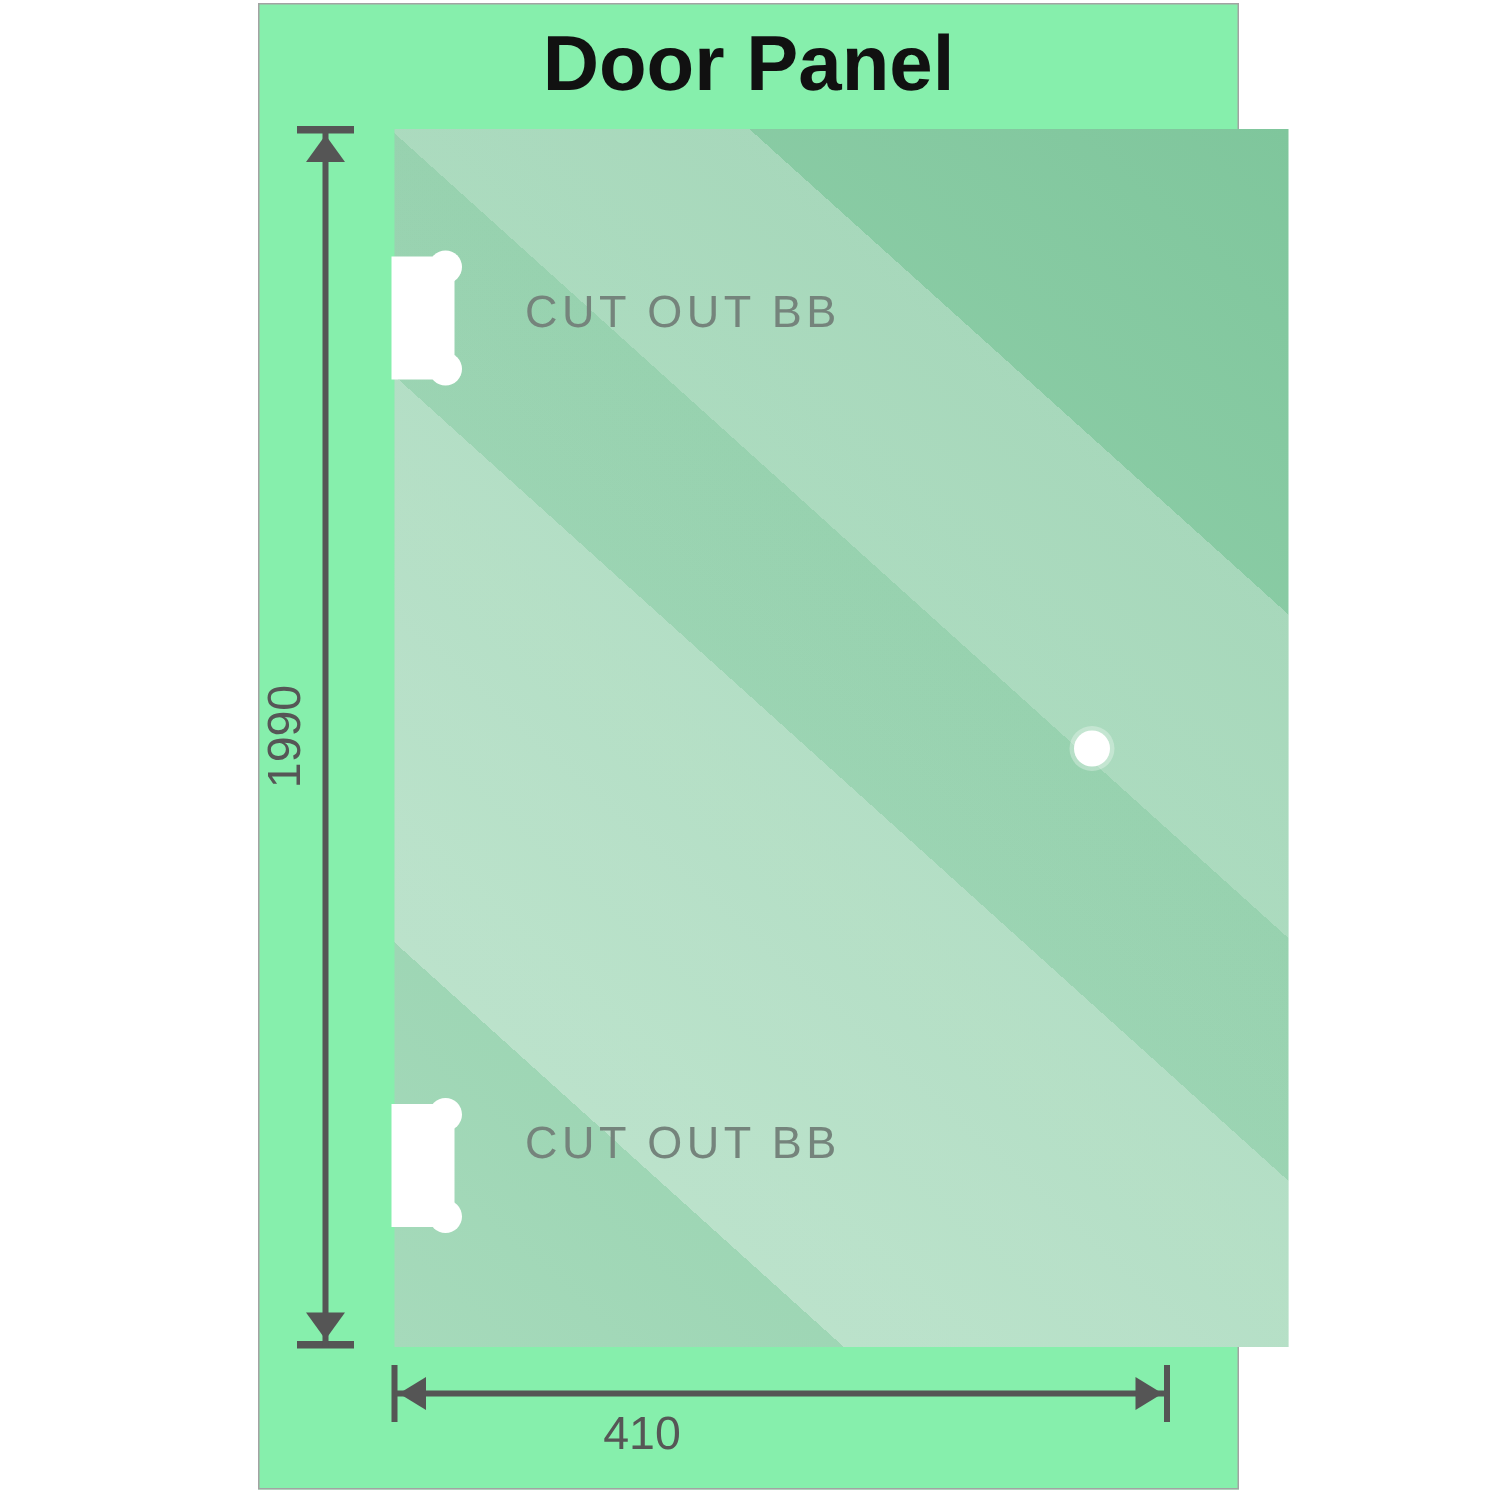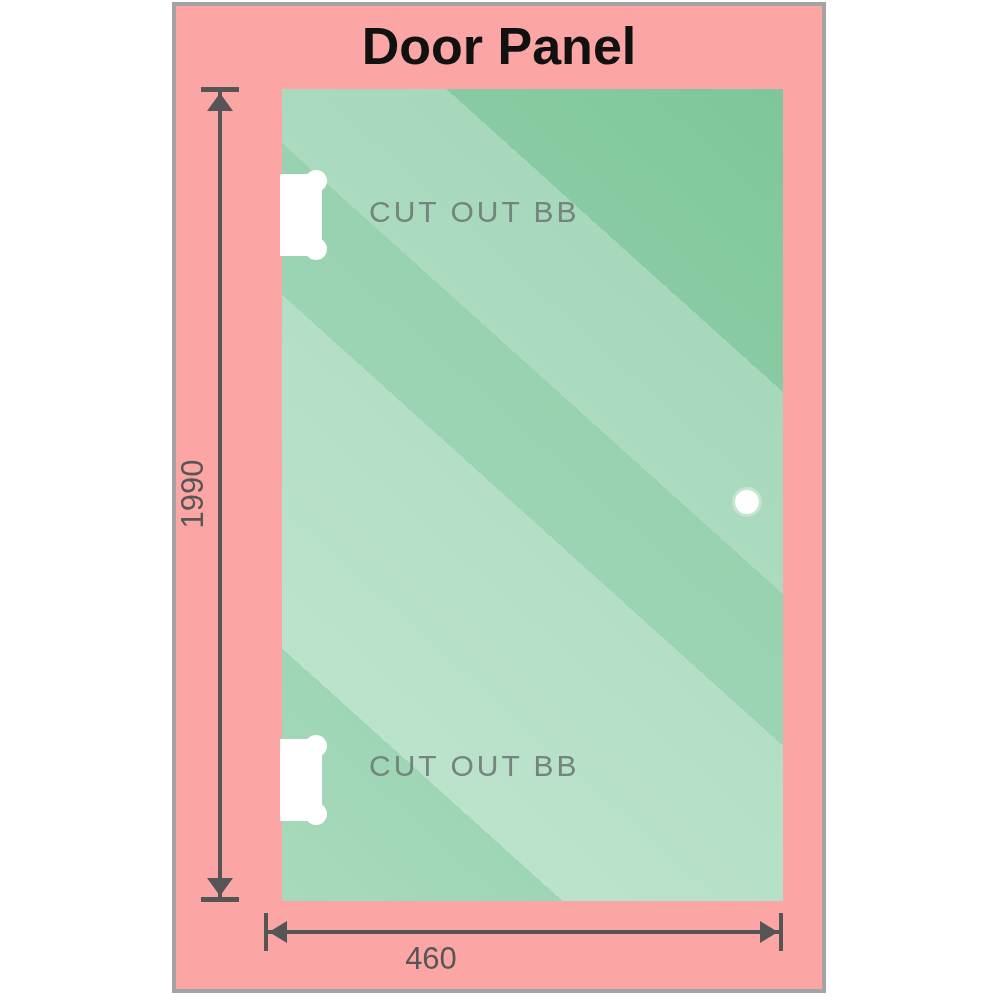"Door Panel" .frame { background: #fca5a5 -> #86efac; border: 4px solid #a3a3a3 -> 1px solid #a3a3a3 }
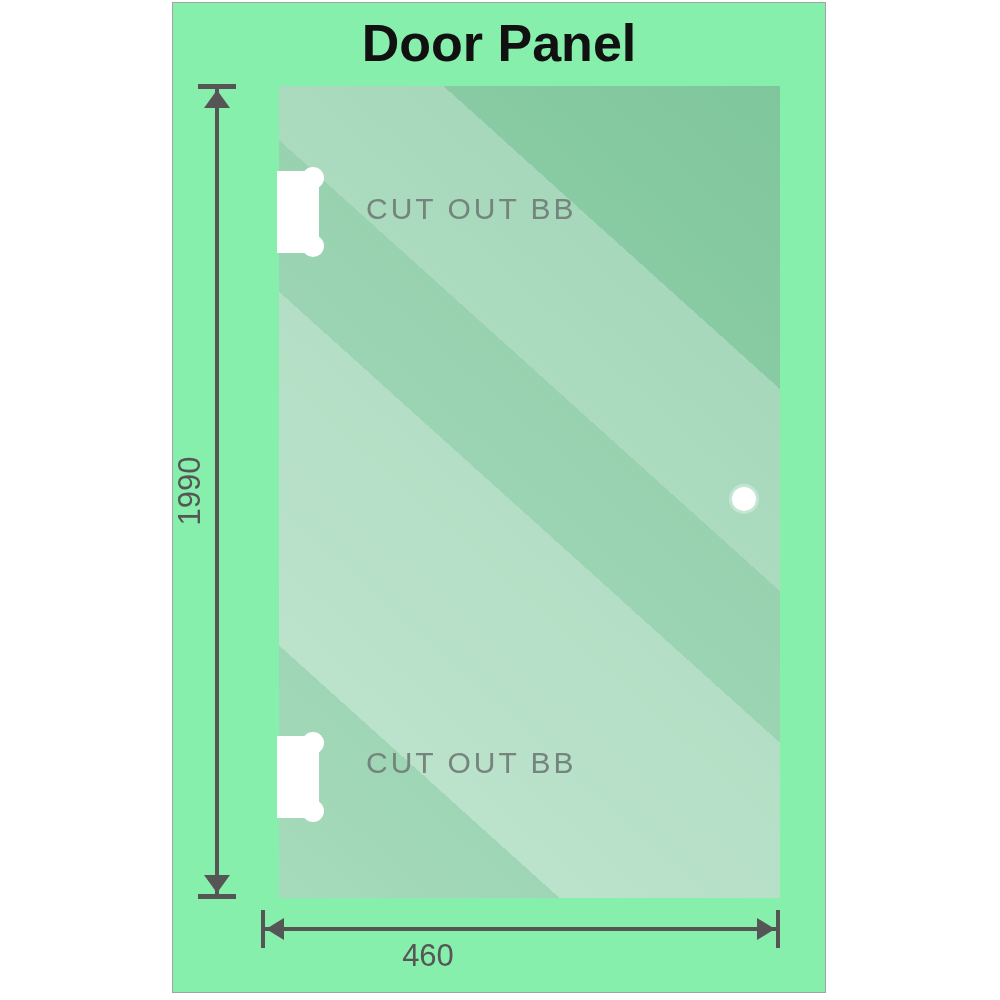"CUT OUT BB" .panel { margin-left: 16px -> none; width: 501px -> 596px }
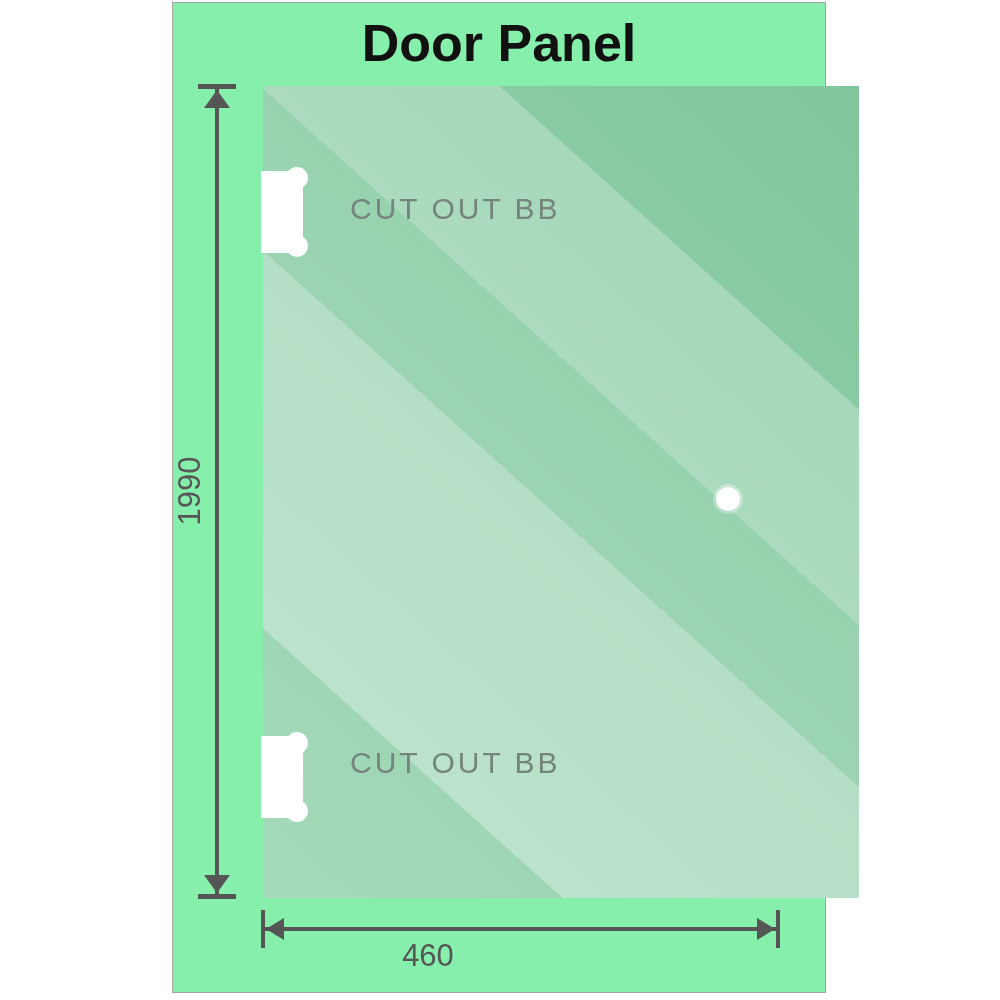"460" div.hlabel { text: 460 -> 410 }
